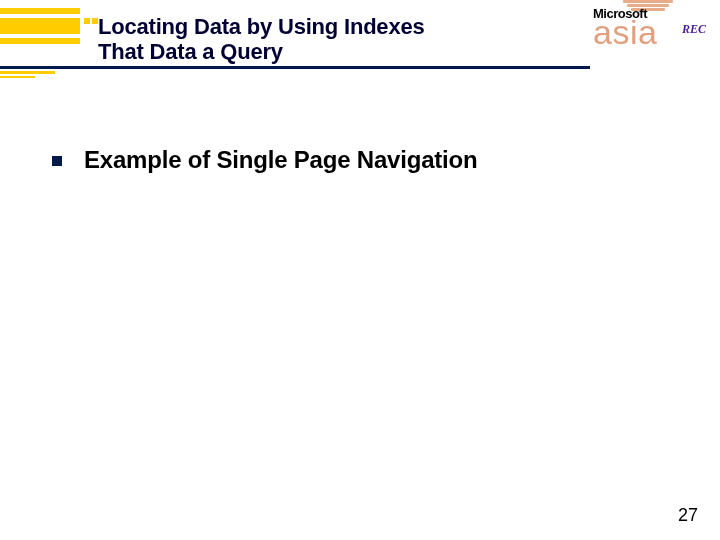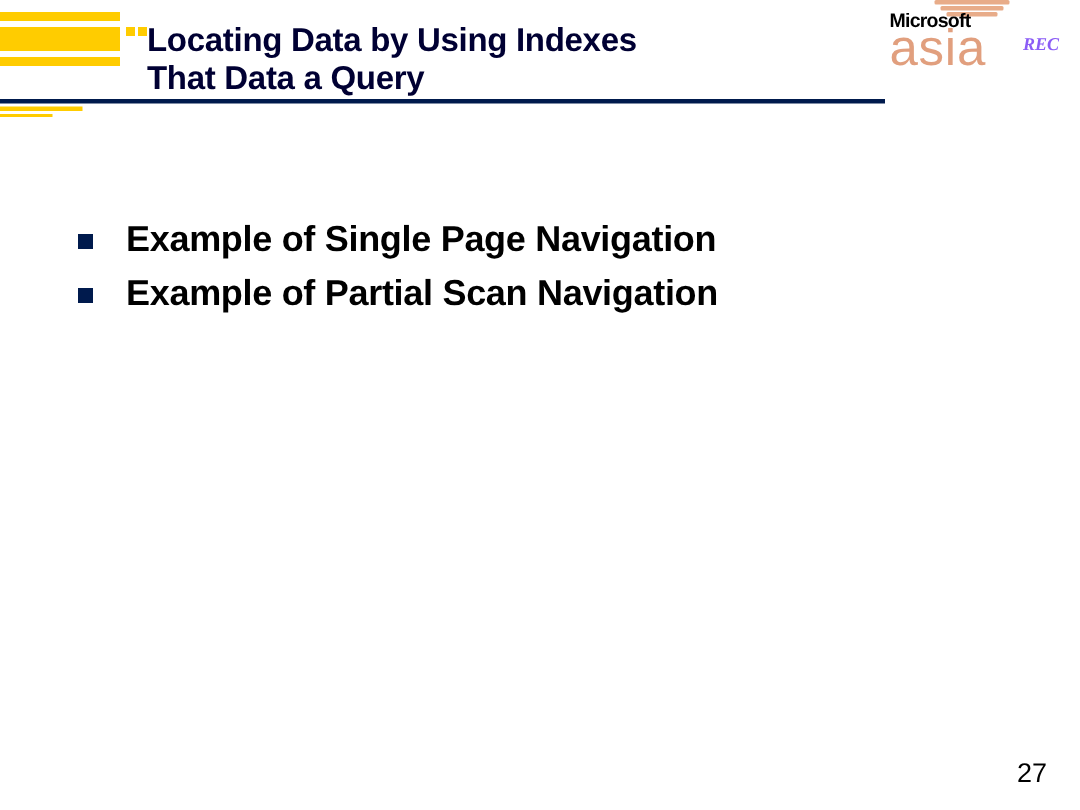"REC" .rec { color: #8b5cf6 -> #4c1d95 }
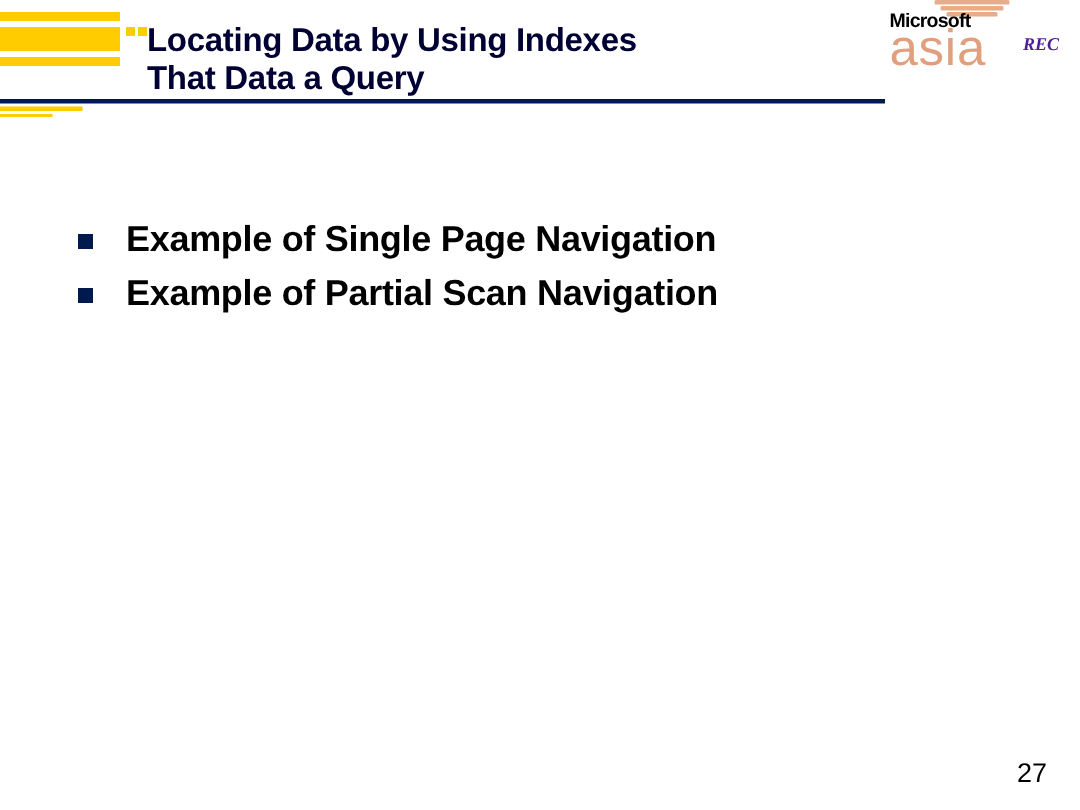"Example of Partial Scan Navigation" div.bullet-row { html: <div> <div></div> <div>Example of Partial Scan Navigation</div> </div> -> none }
